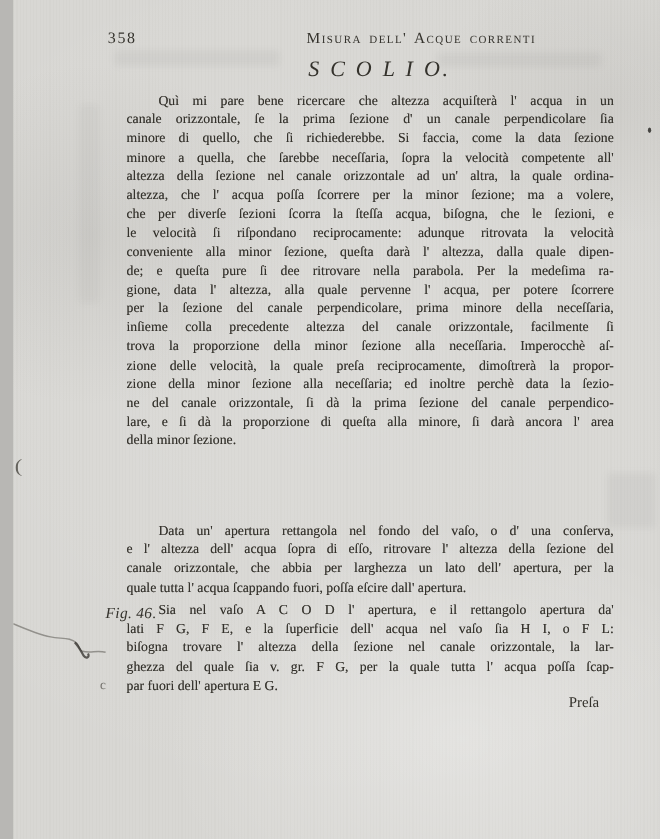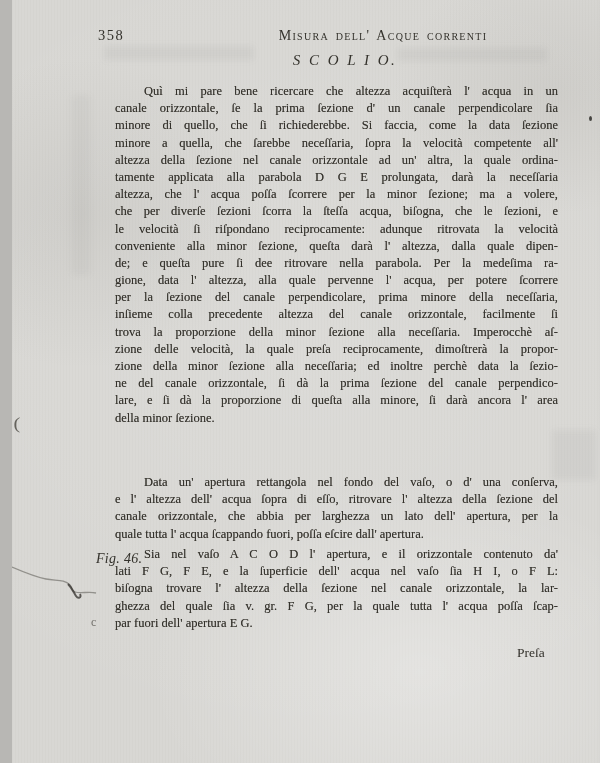"S C O L I" .scolio-heading { font-size: 15px -> 20px }
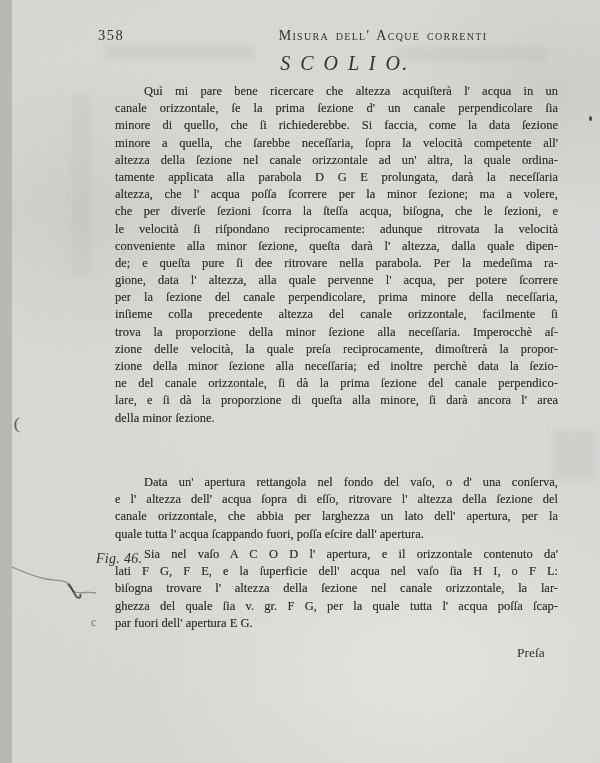"tamente applicata alla parabola D" div.line { html: <div>tamente applicata alla parabola D G E prolungata, darà la neceſſaria</div> -> none }
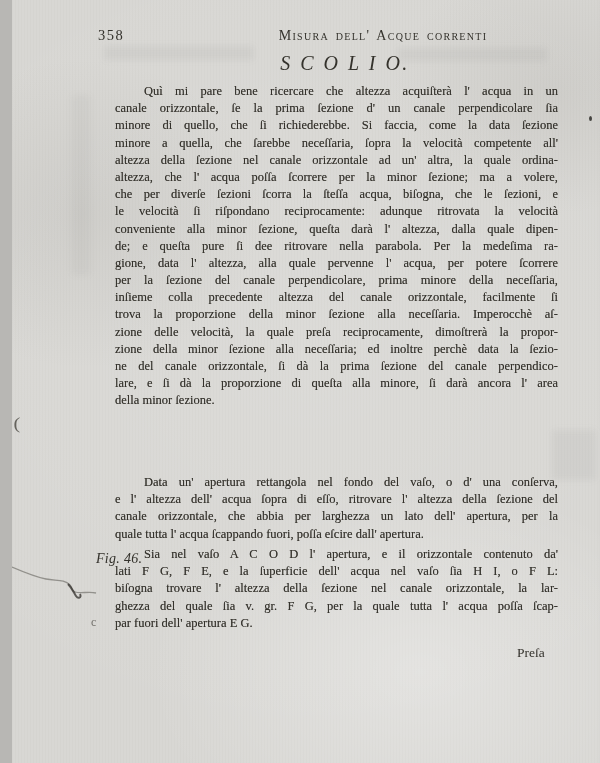"Sia nel vaſo A C" div.line { text: orizzontale contenuto -> rettangolo apertura }
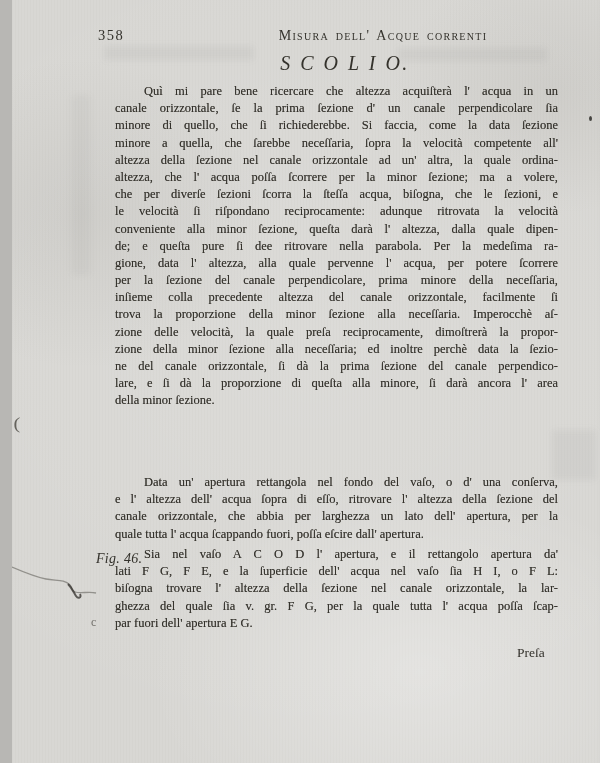"Preſa" .catchword { top: 645px -> 631px }
